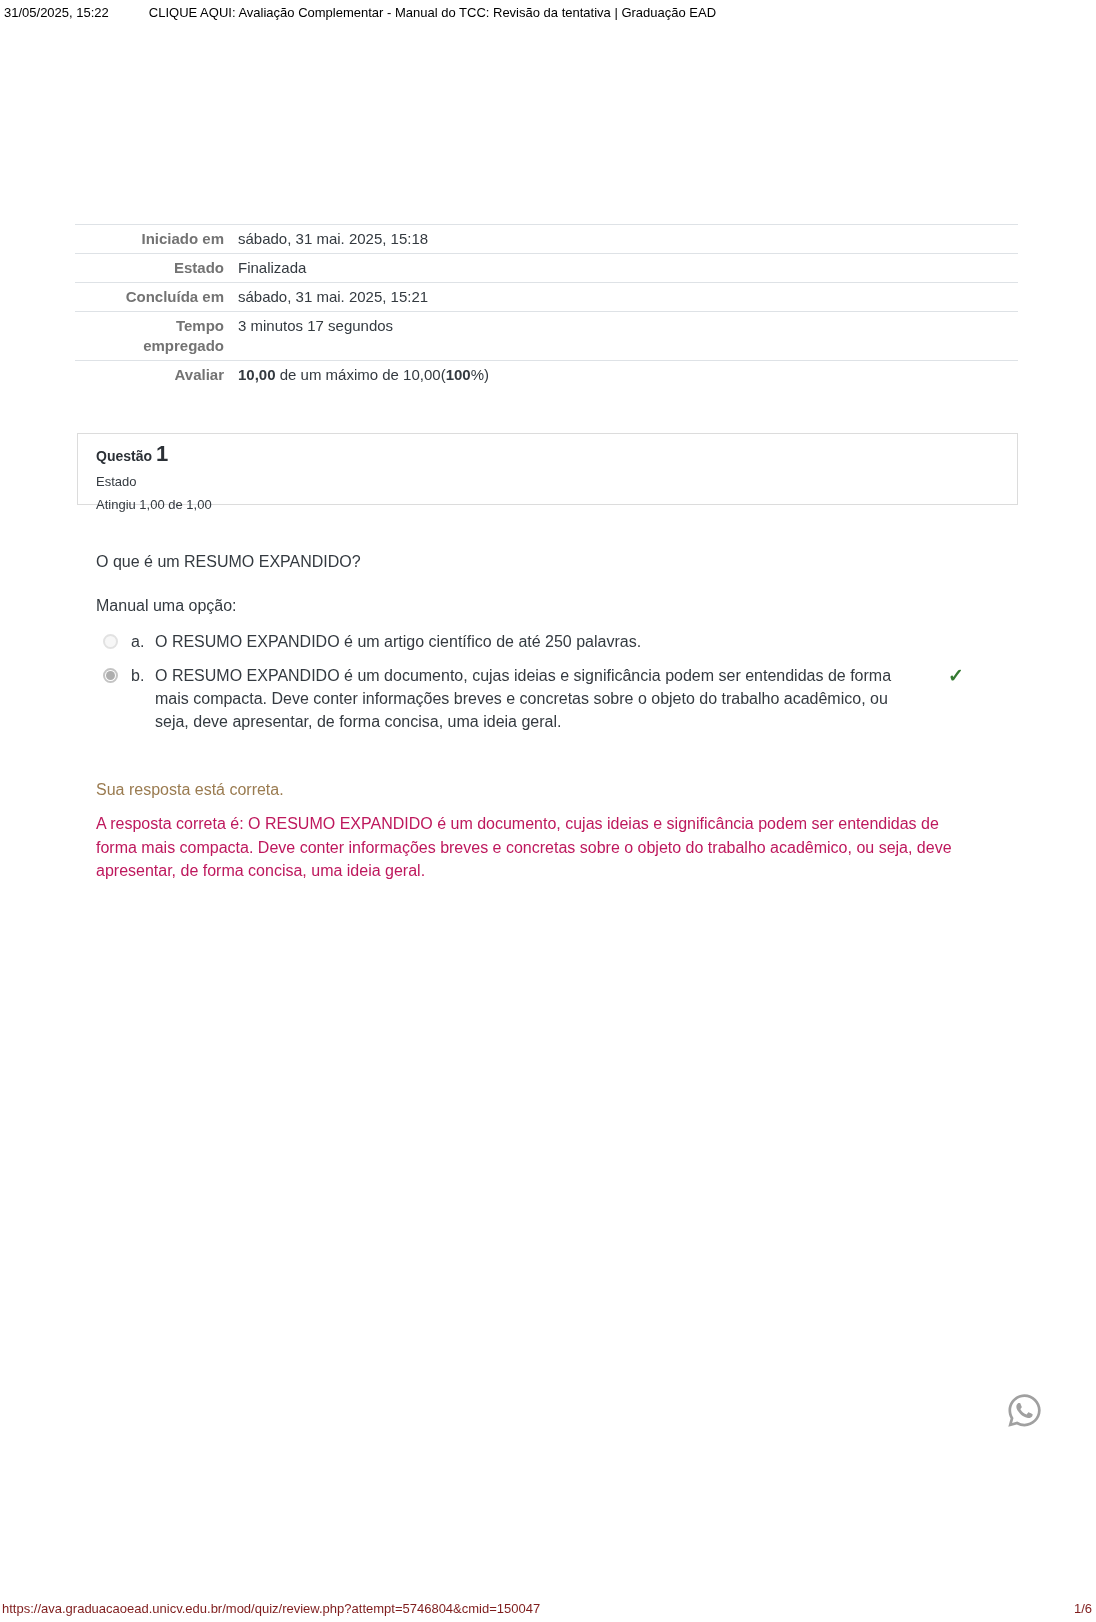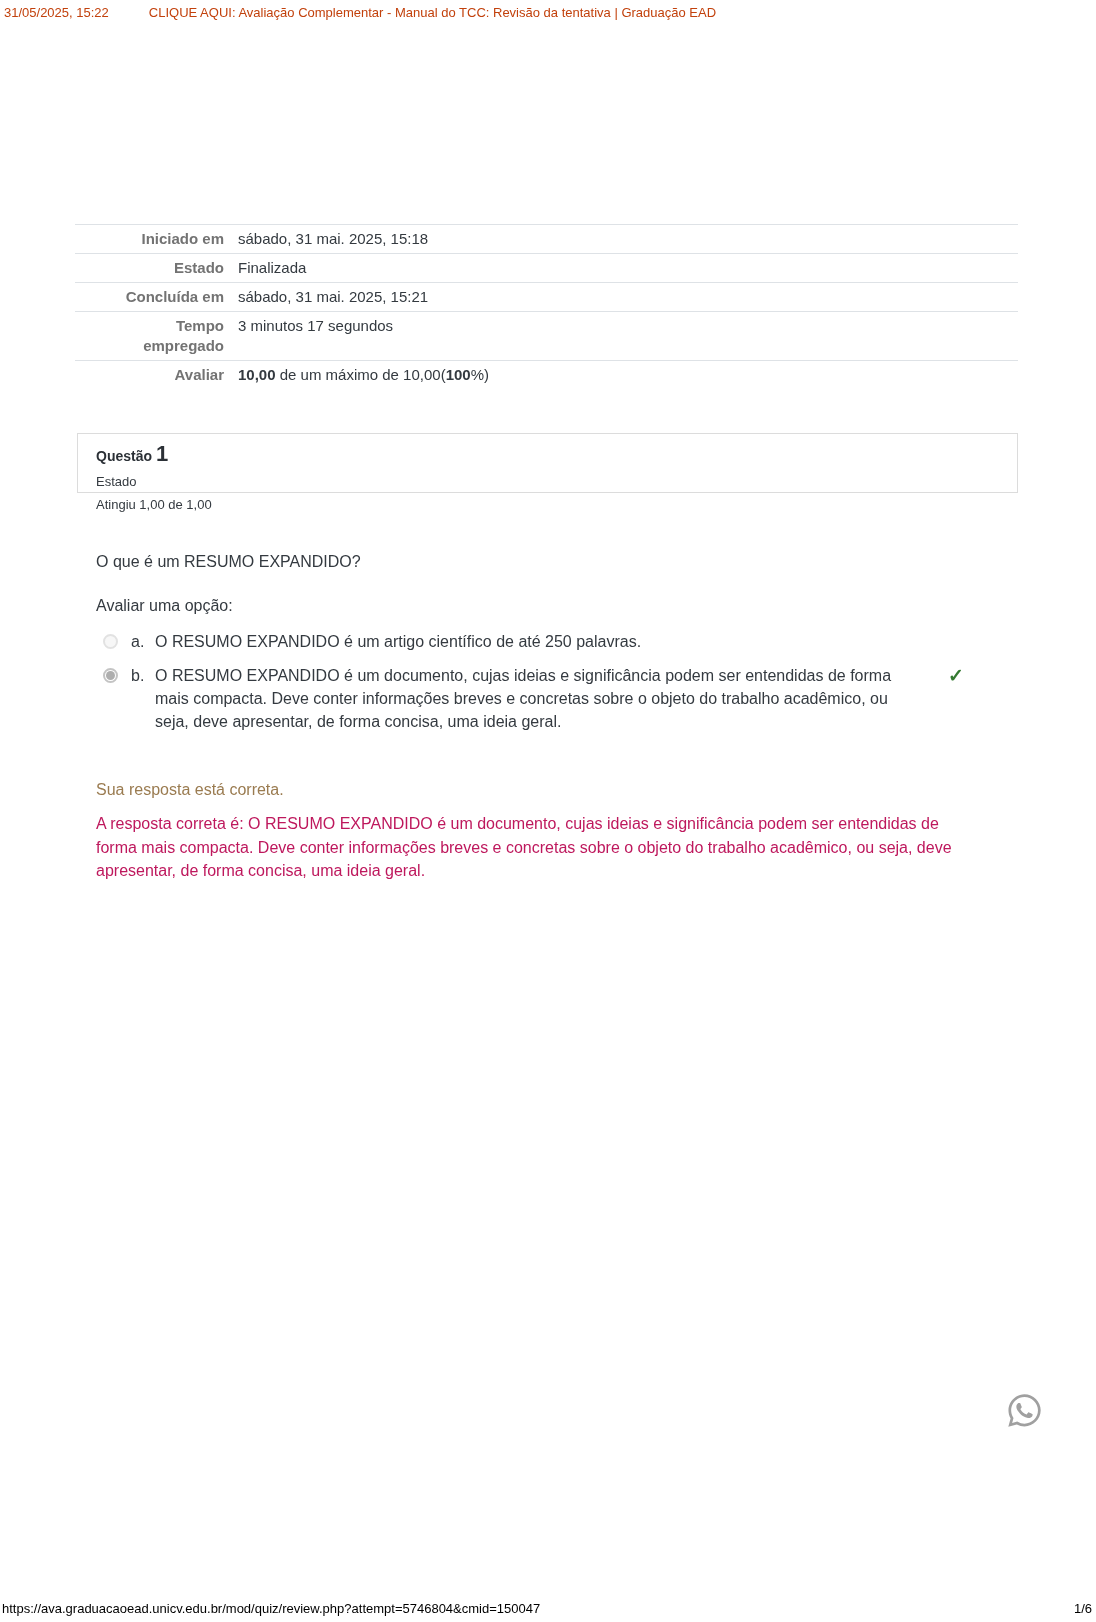"31/05/2025, 15:22" .print-header { color: #c2410c -> #000000 }
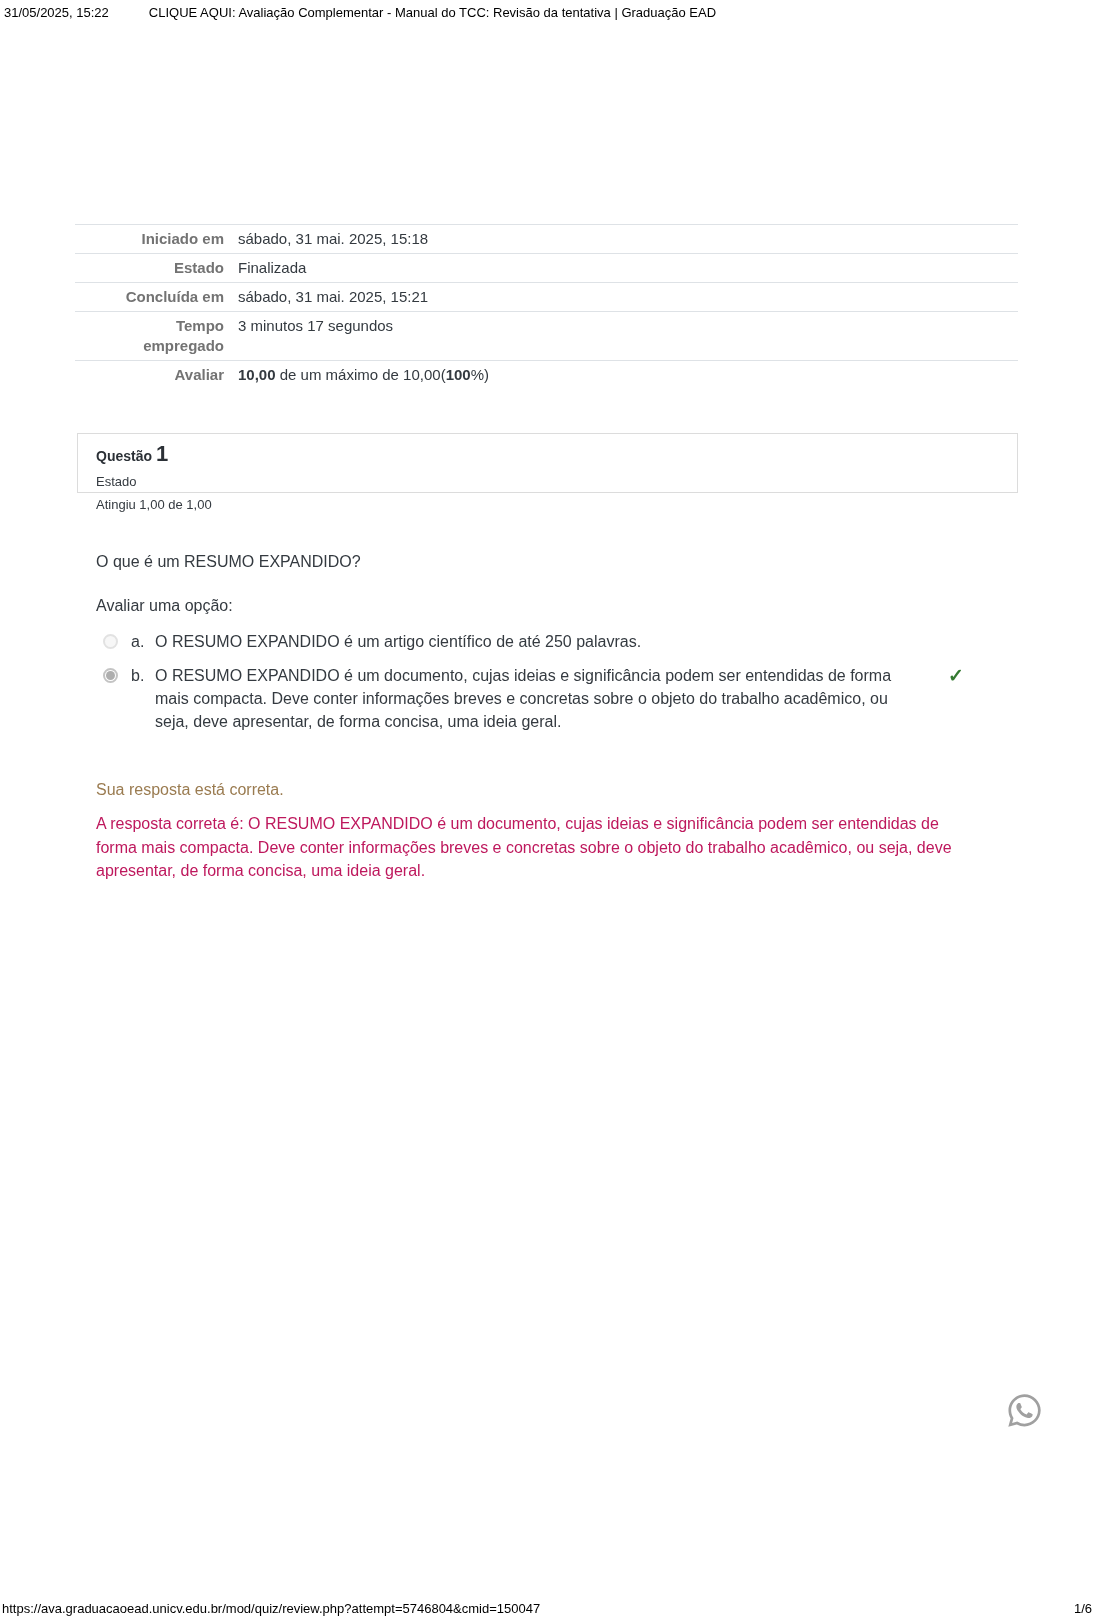"Questão 1" .qinfo { height: 60px -> 72px }
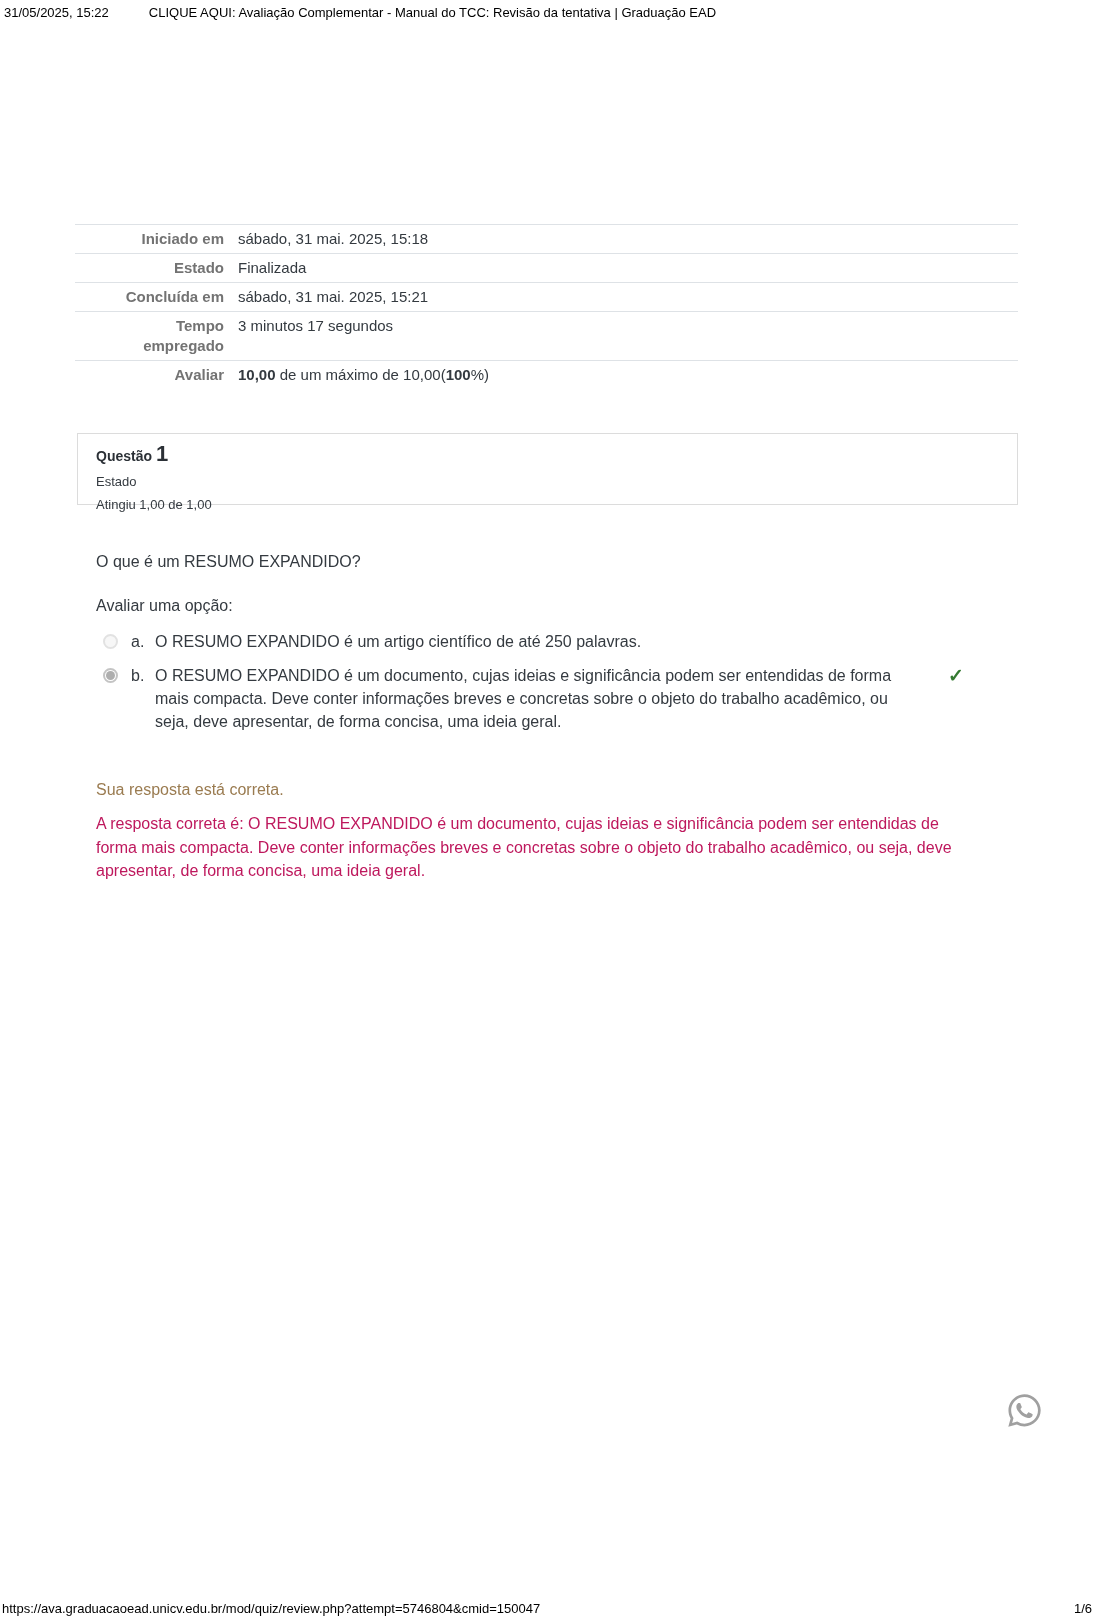"Avaliar uma opção:" div.qprompt { text: Avaliar -> Manual }
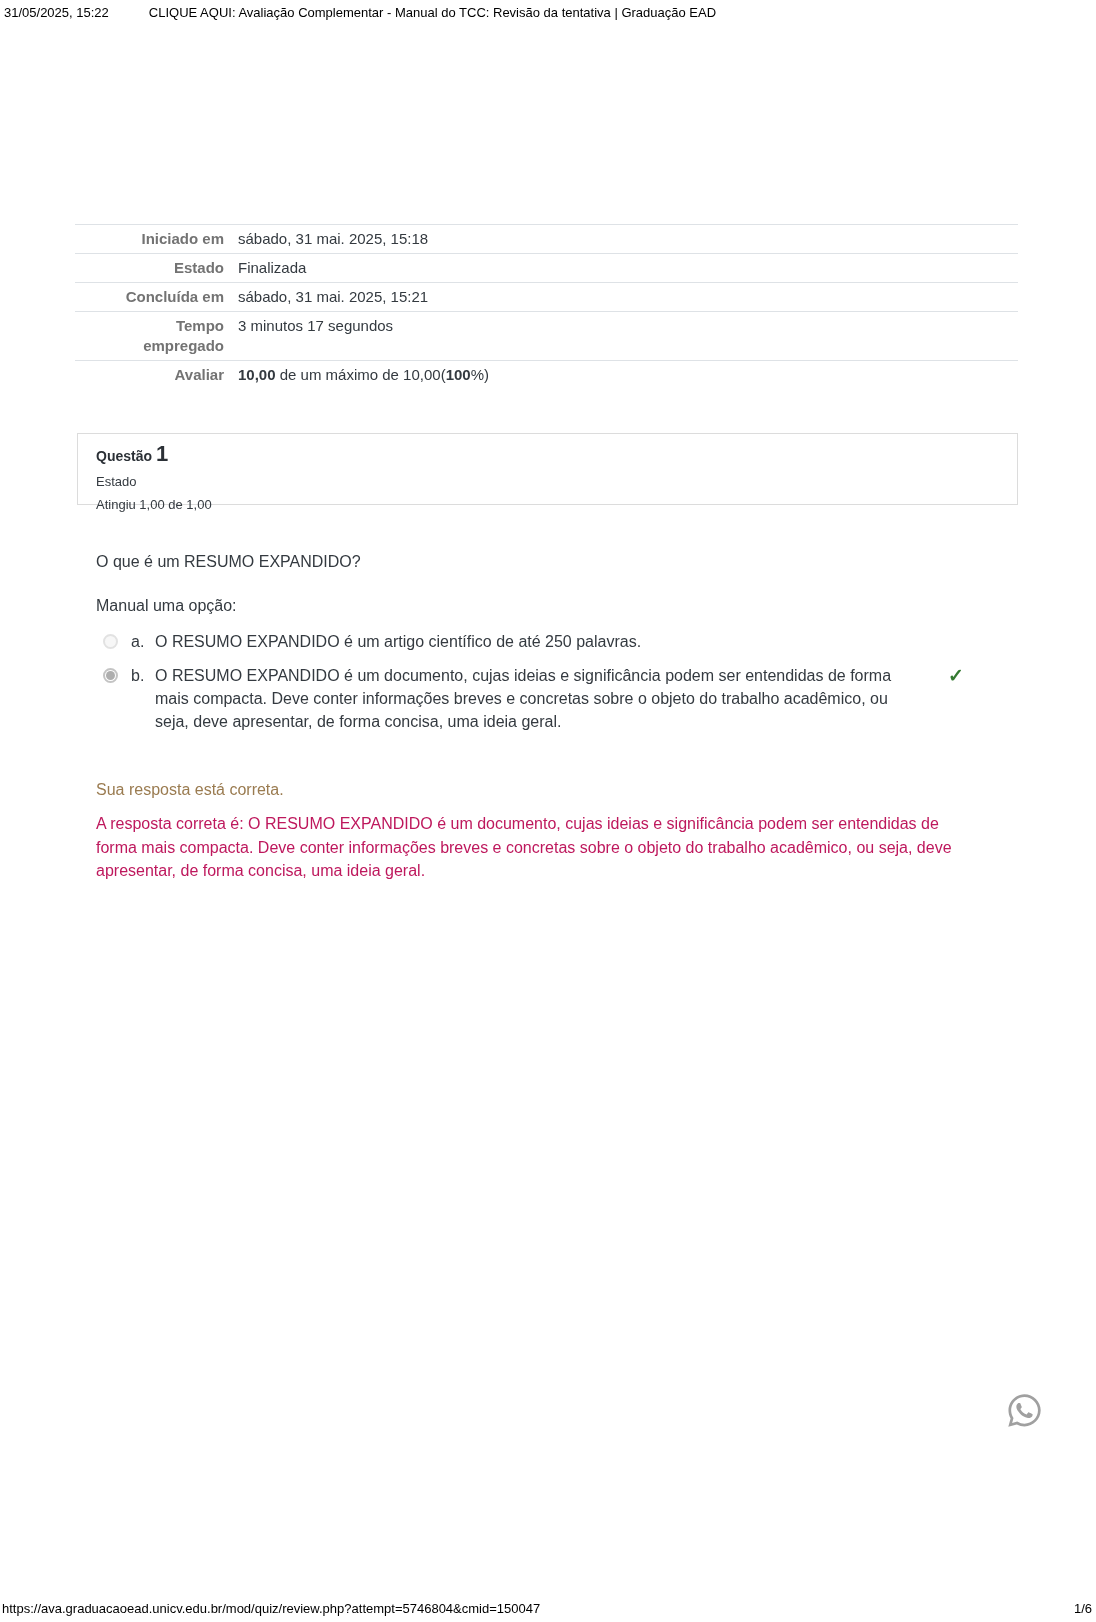"https://ava.graduacaoead.unicv.edu.br/mo" .print-footer { color: #000000 -> #7f1d1d }
